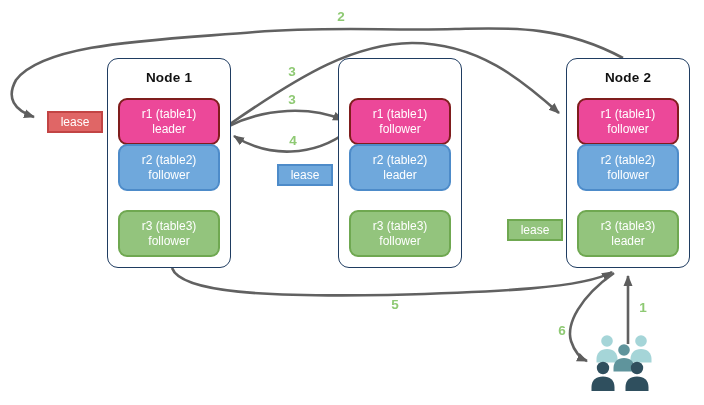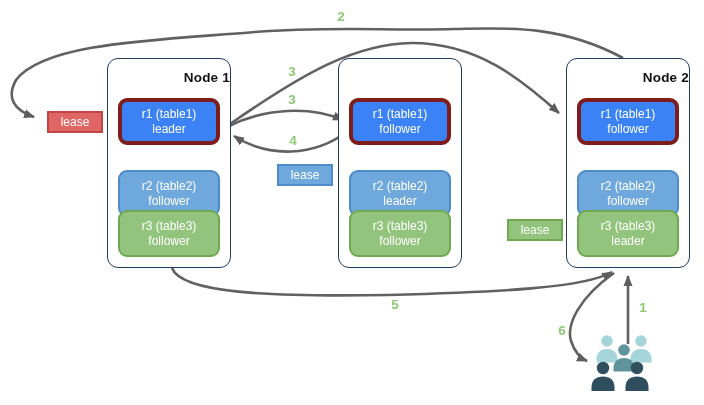"Node 1" .node-title { text-align: right -> center }
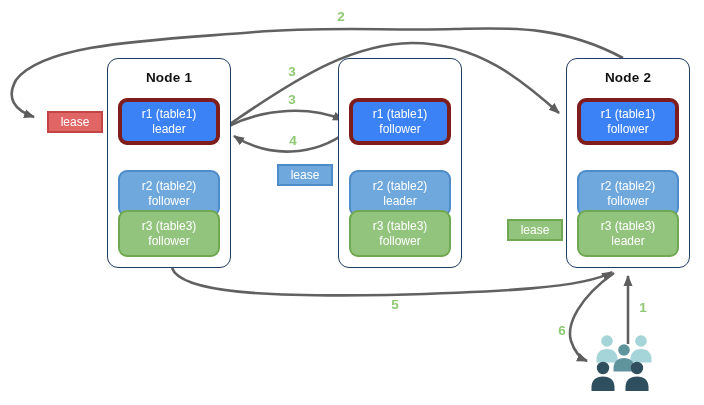"r1 (table1)" .replica.red { background: #3b82f6 -> #ec4899; border: 4px solid #7f1d1d -> 2px solid #7f1d1d }
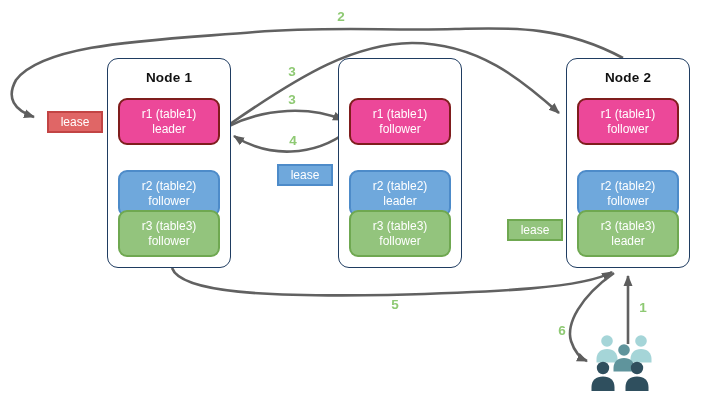"r2 (table2)" .replica.r2 { top: 111px -> 85px }
